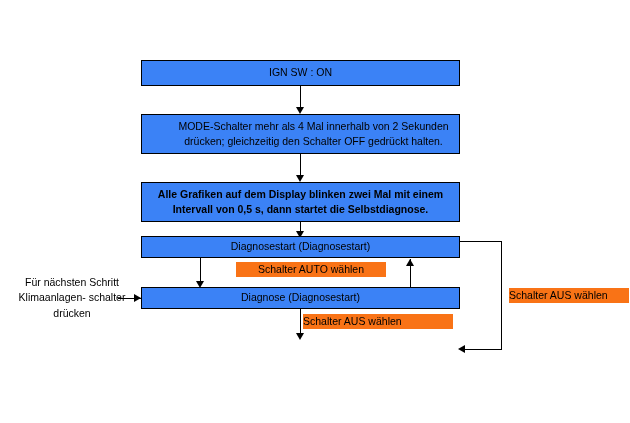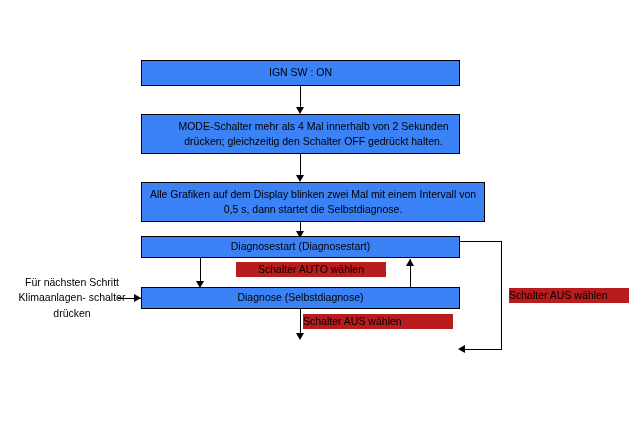"Alle Grafiken auf dem Display" div.box { font-weight: none -> bold; width: 344px -> 319px }
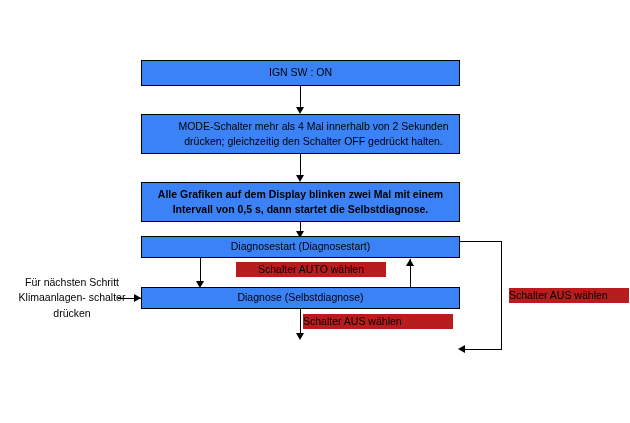"Schalter AUTO wählen" .edge-label { background: #b91c1c -> #f97316 }
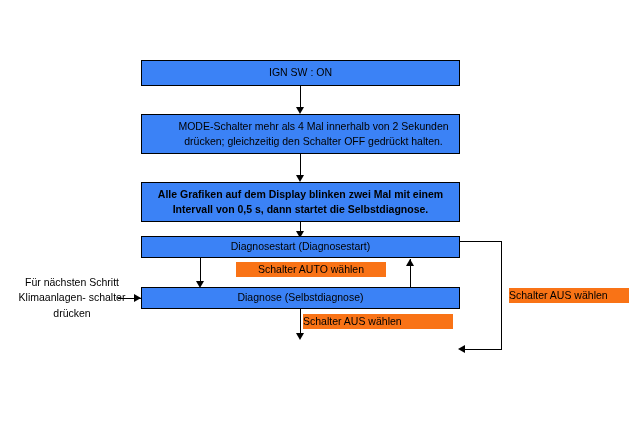"Diagnose (Selbstdiagnose)" span { text: Selbstdiagnose -> Diagnosestart }
